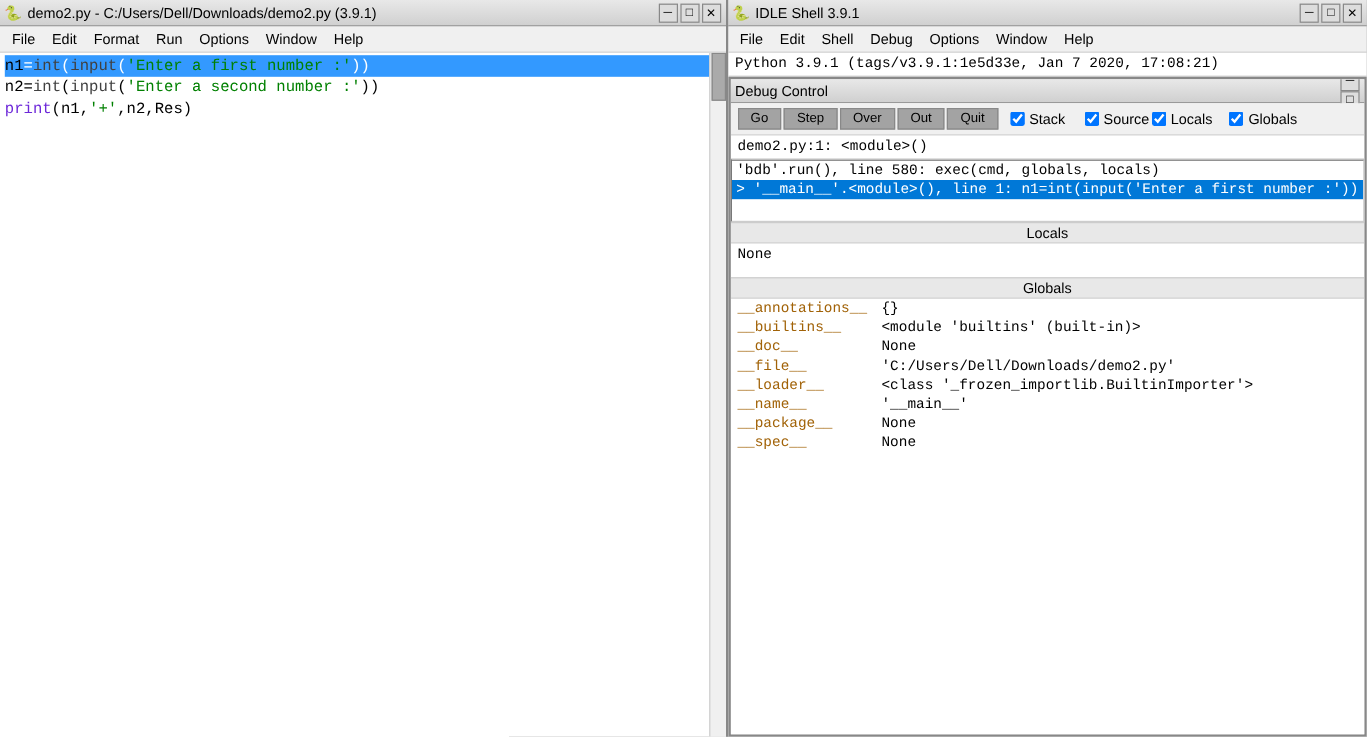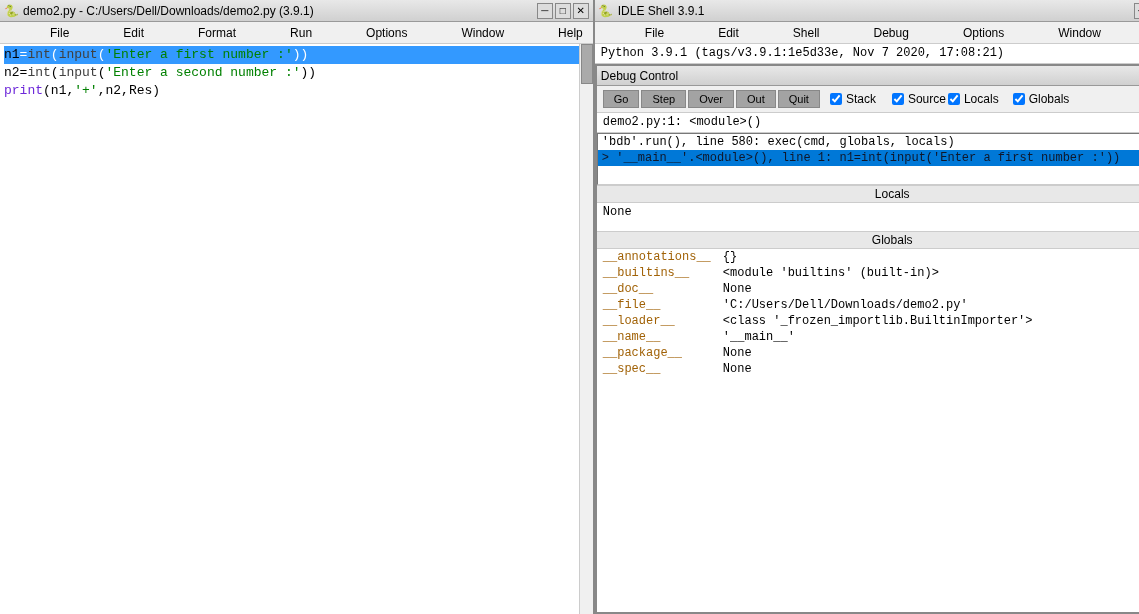"File" .menu-item { margin-left: 40px -> none }
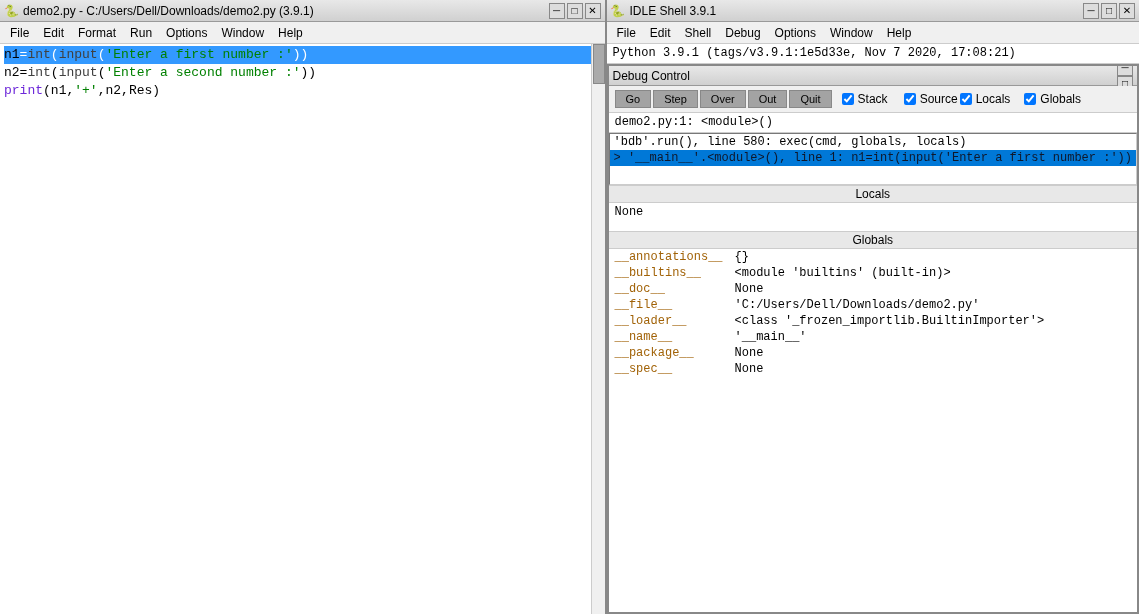"Python 3.9.1 (tags/v3.9.1:1e5d33e, Nov 7" span { text: Nov -> Jan }
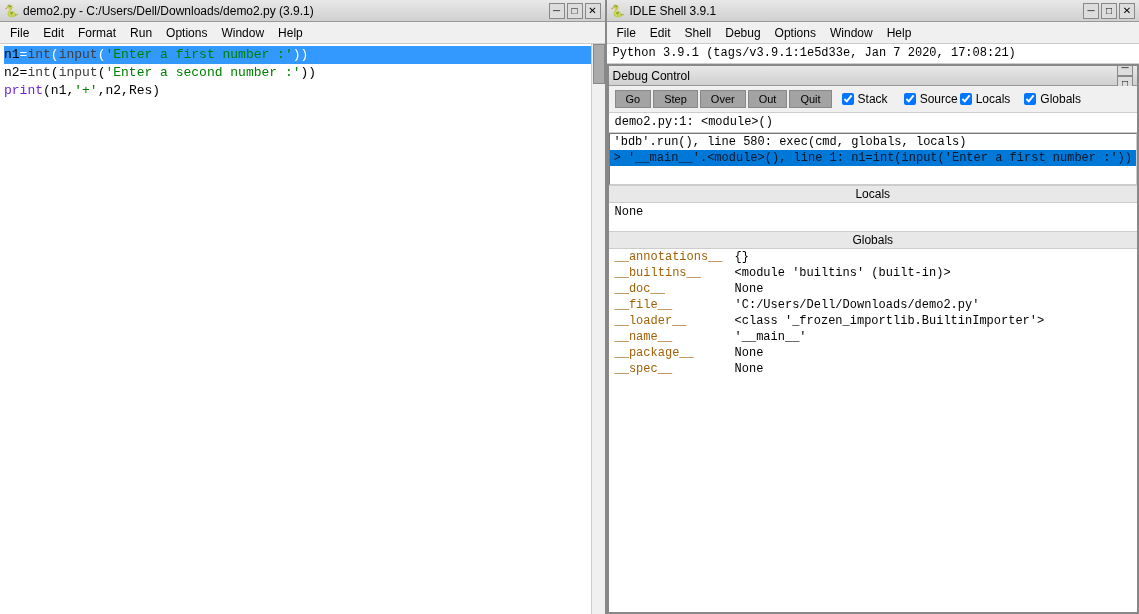"> '__main__'.<module>(), line 1:" .callstack-item.selected { color: #0f172a -> #ffffff }
